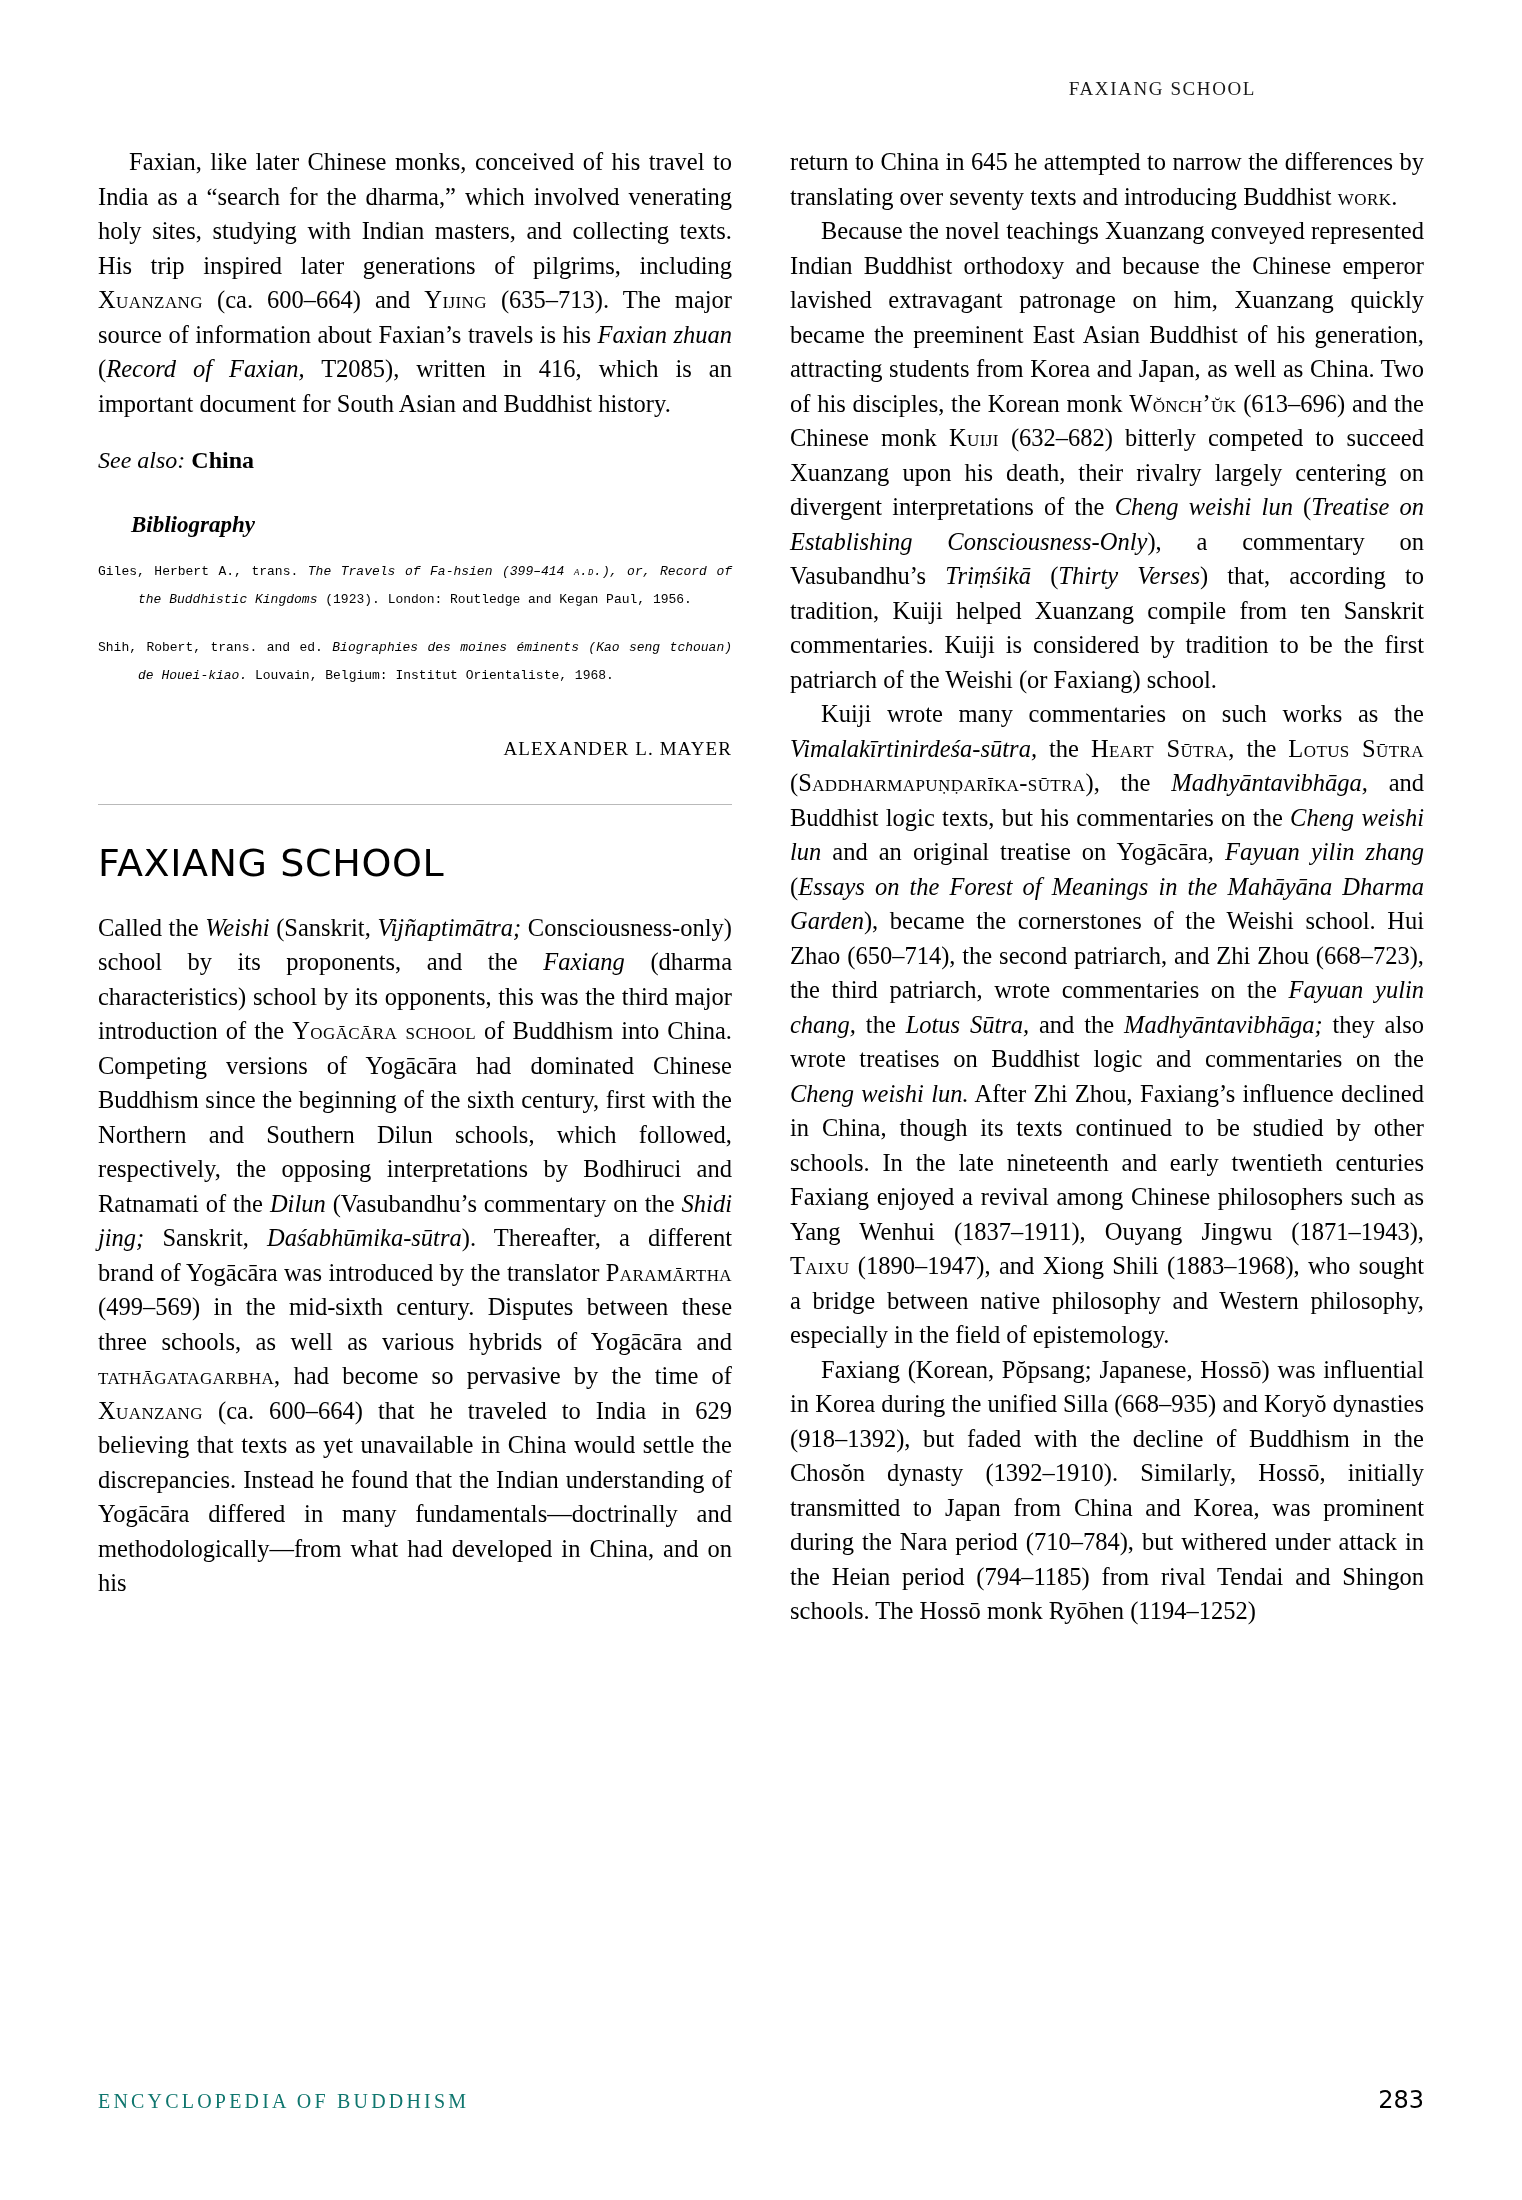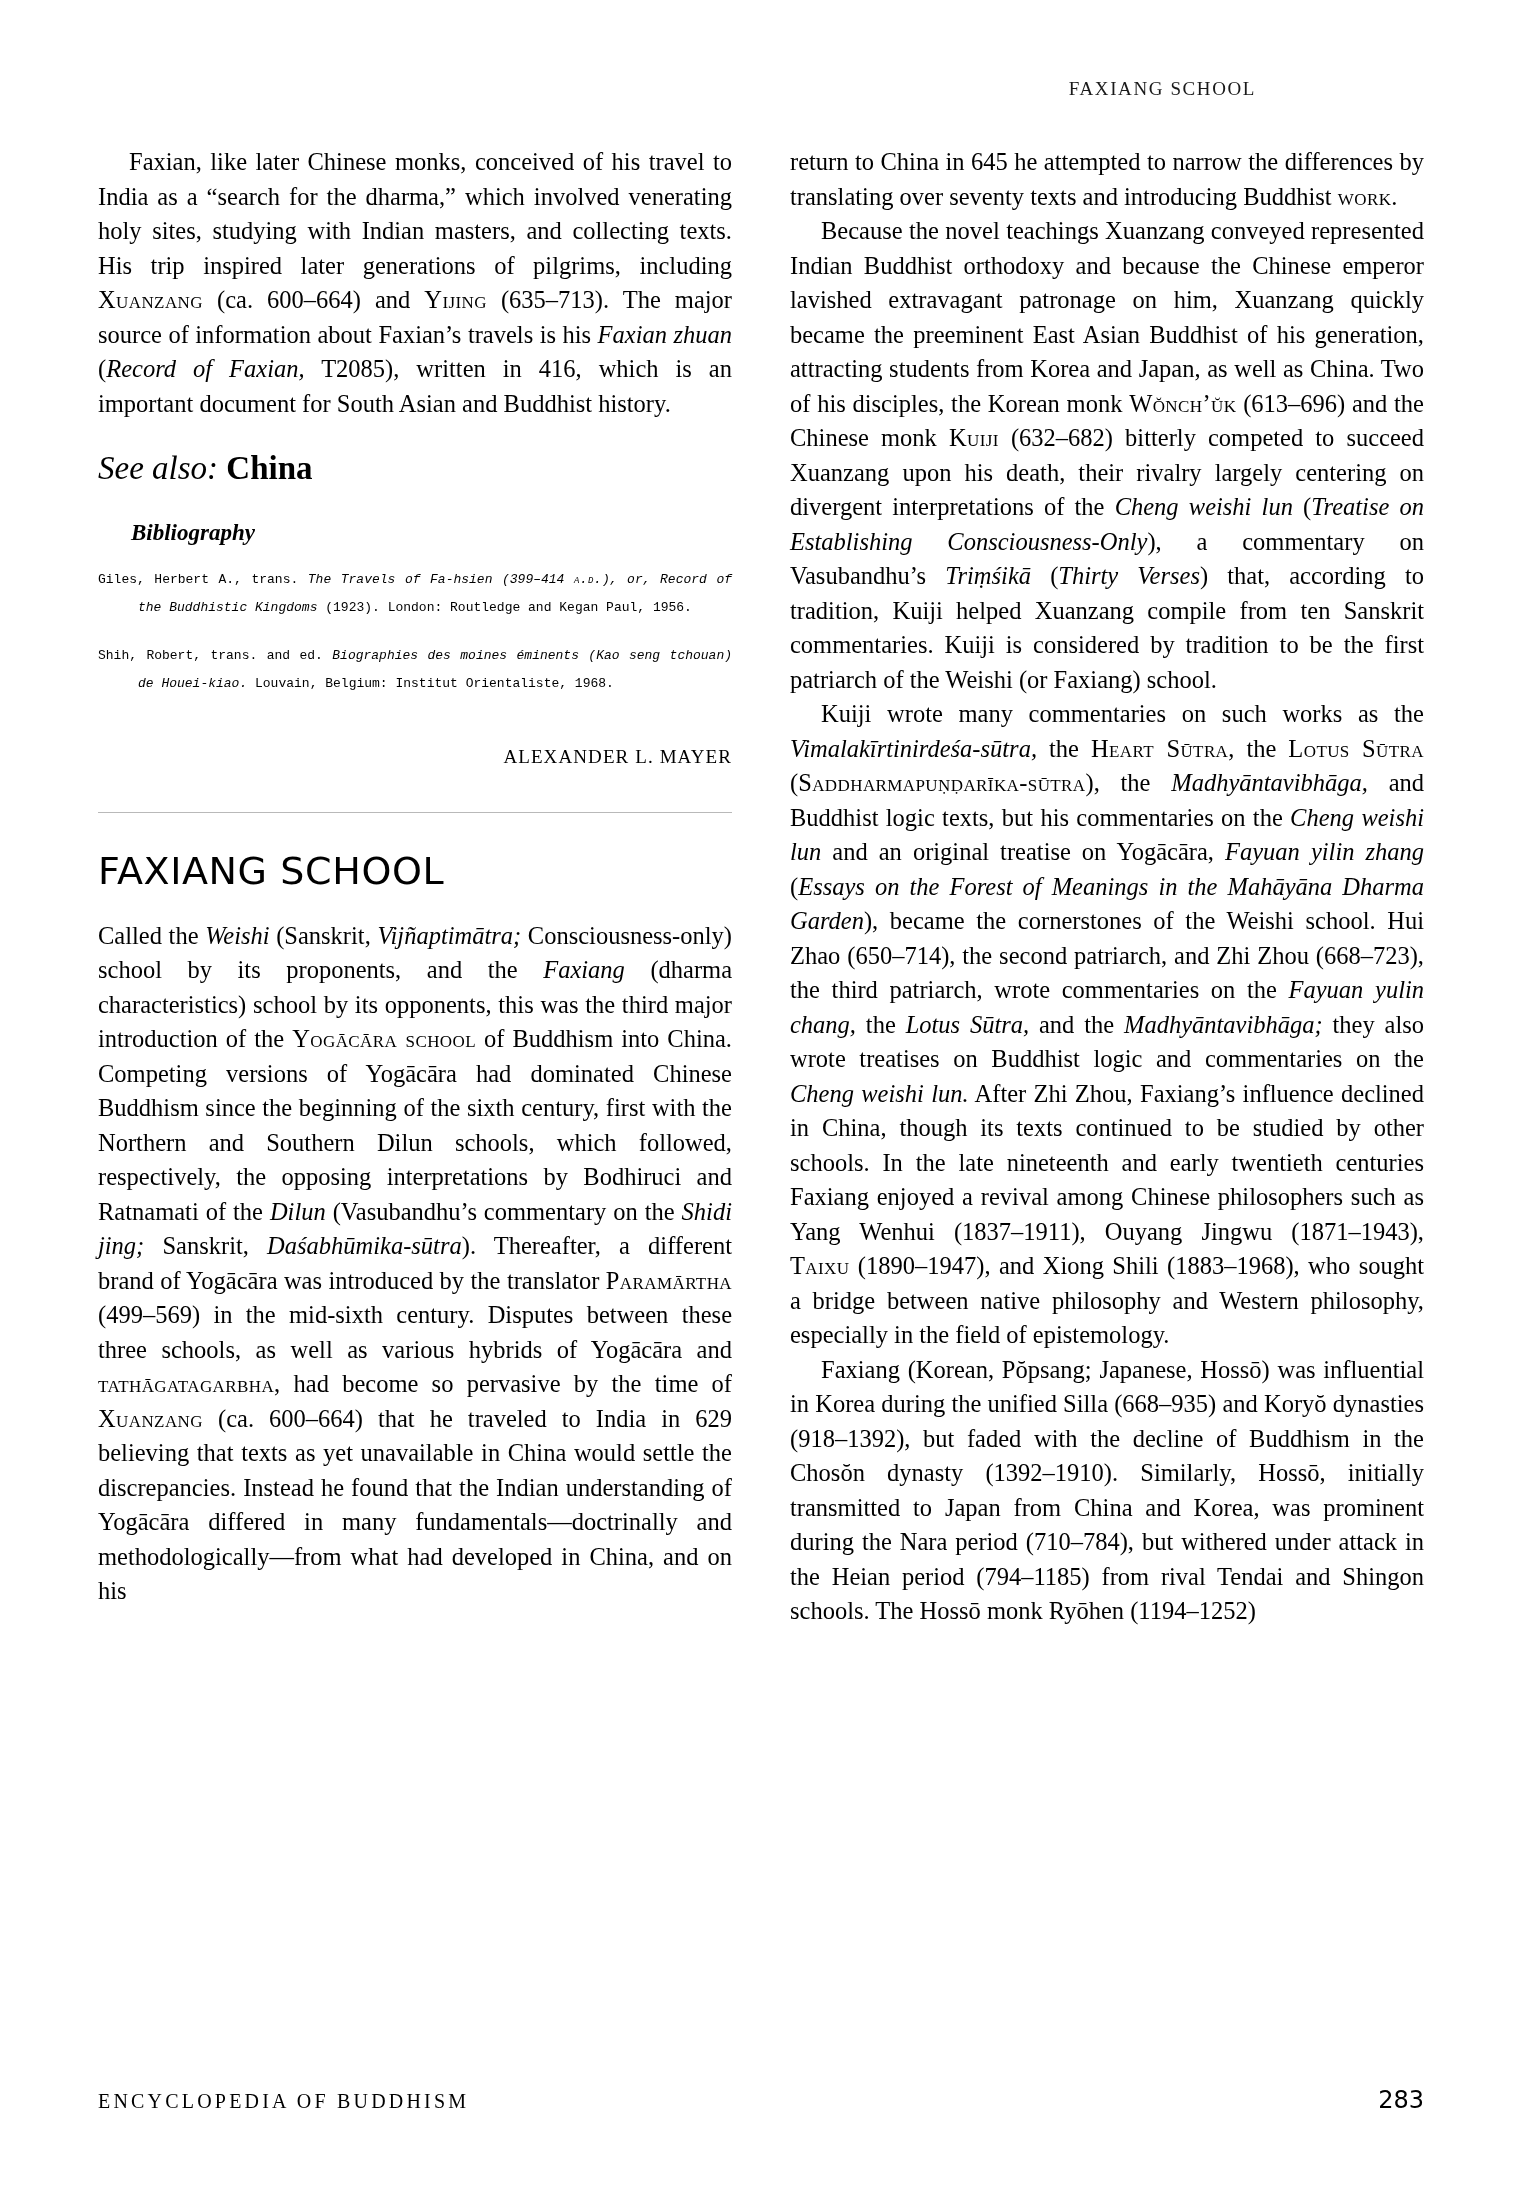"See also: China" .see-also { font-size: 33px -> 24px; margin-top: 30px -> 22px }
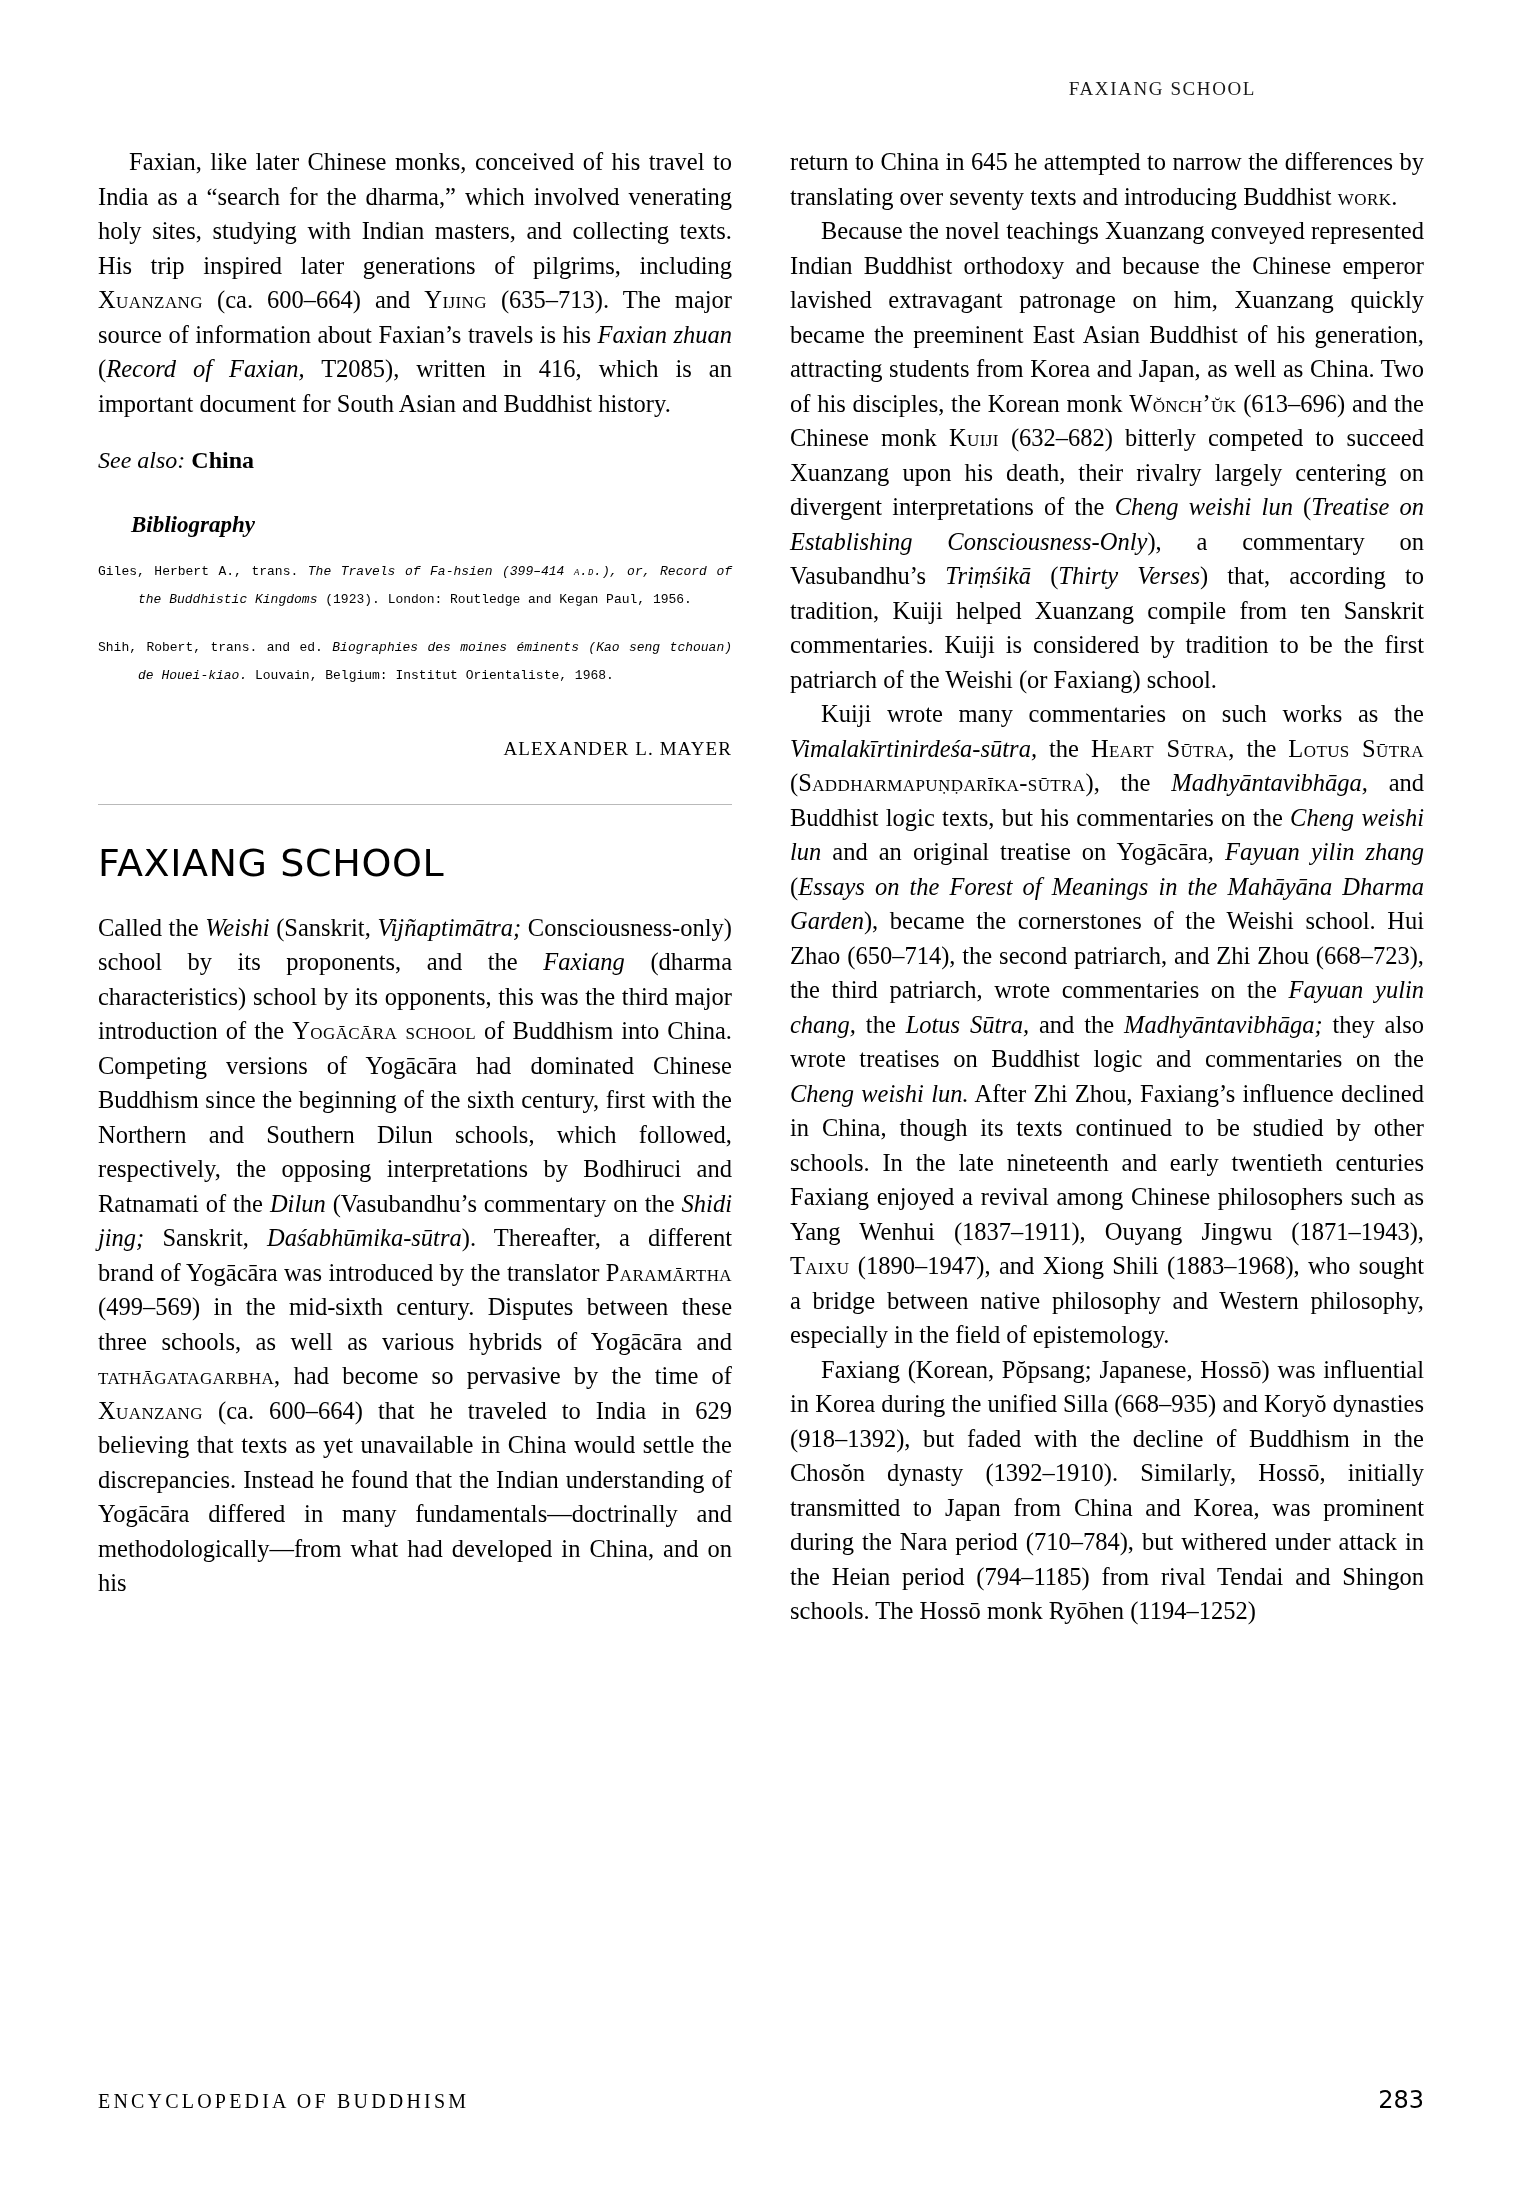"ENCYCLOPEDIA OF BUDDHISM" .footer-left { color: #000000 -> #0f766e }
